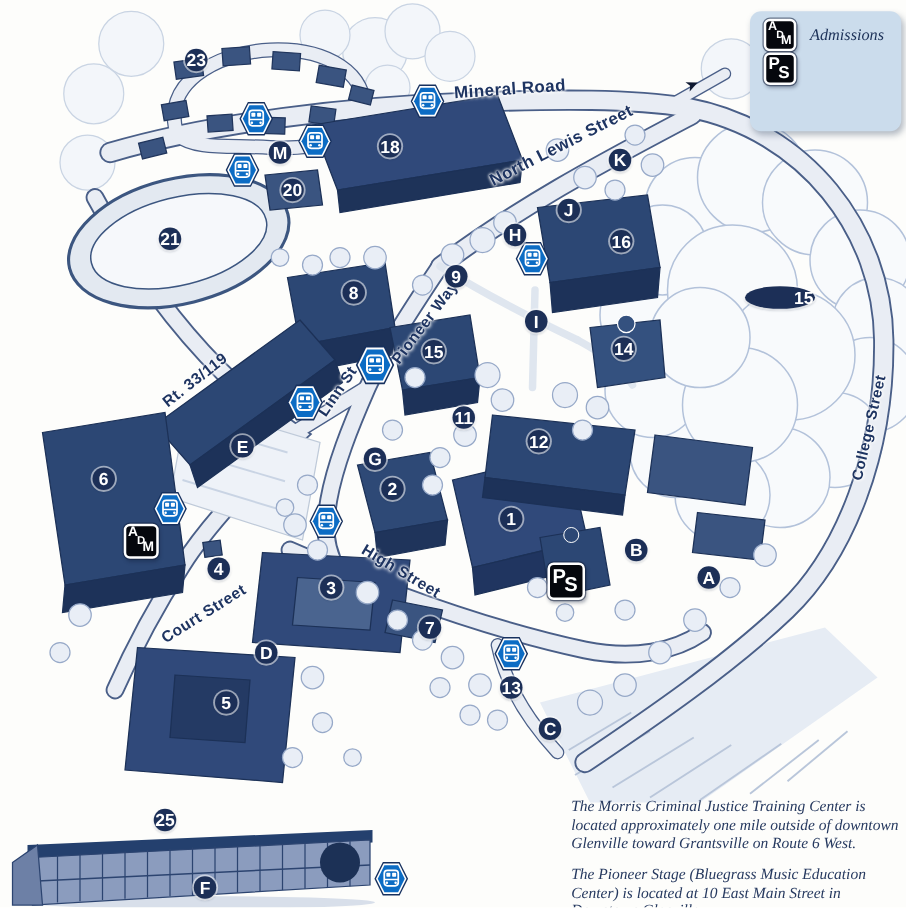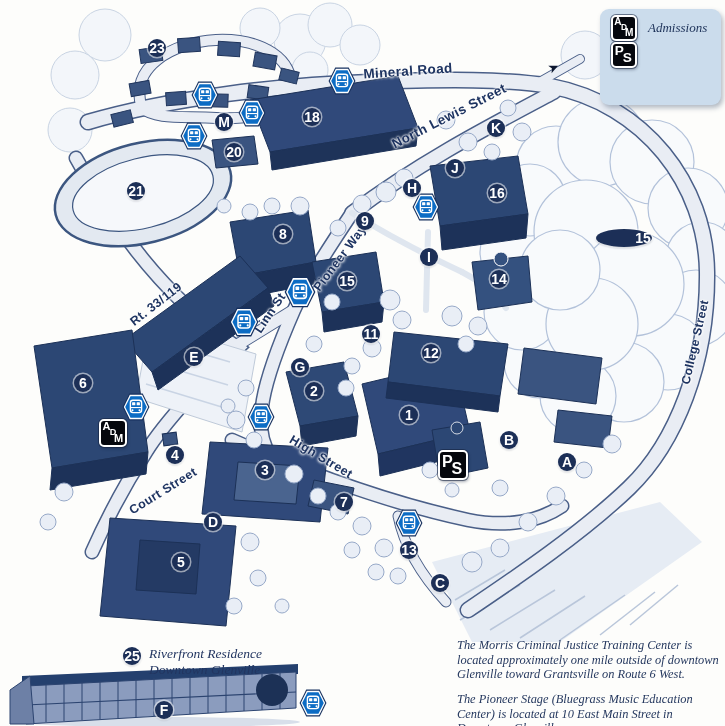"Riverfront Residence" div.riv-caption { html: <div> <div>Riverfront Residence</div> <div>Downtown Glenville</div> </div> -> none }
